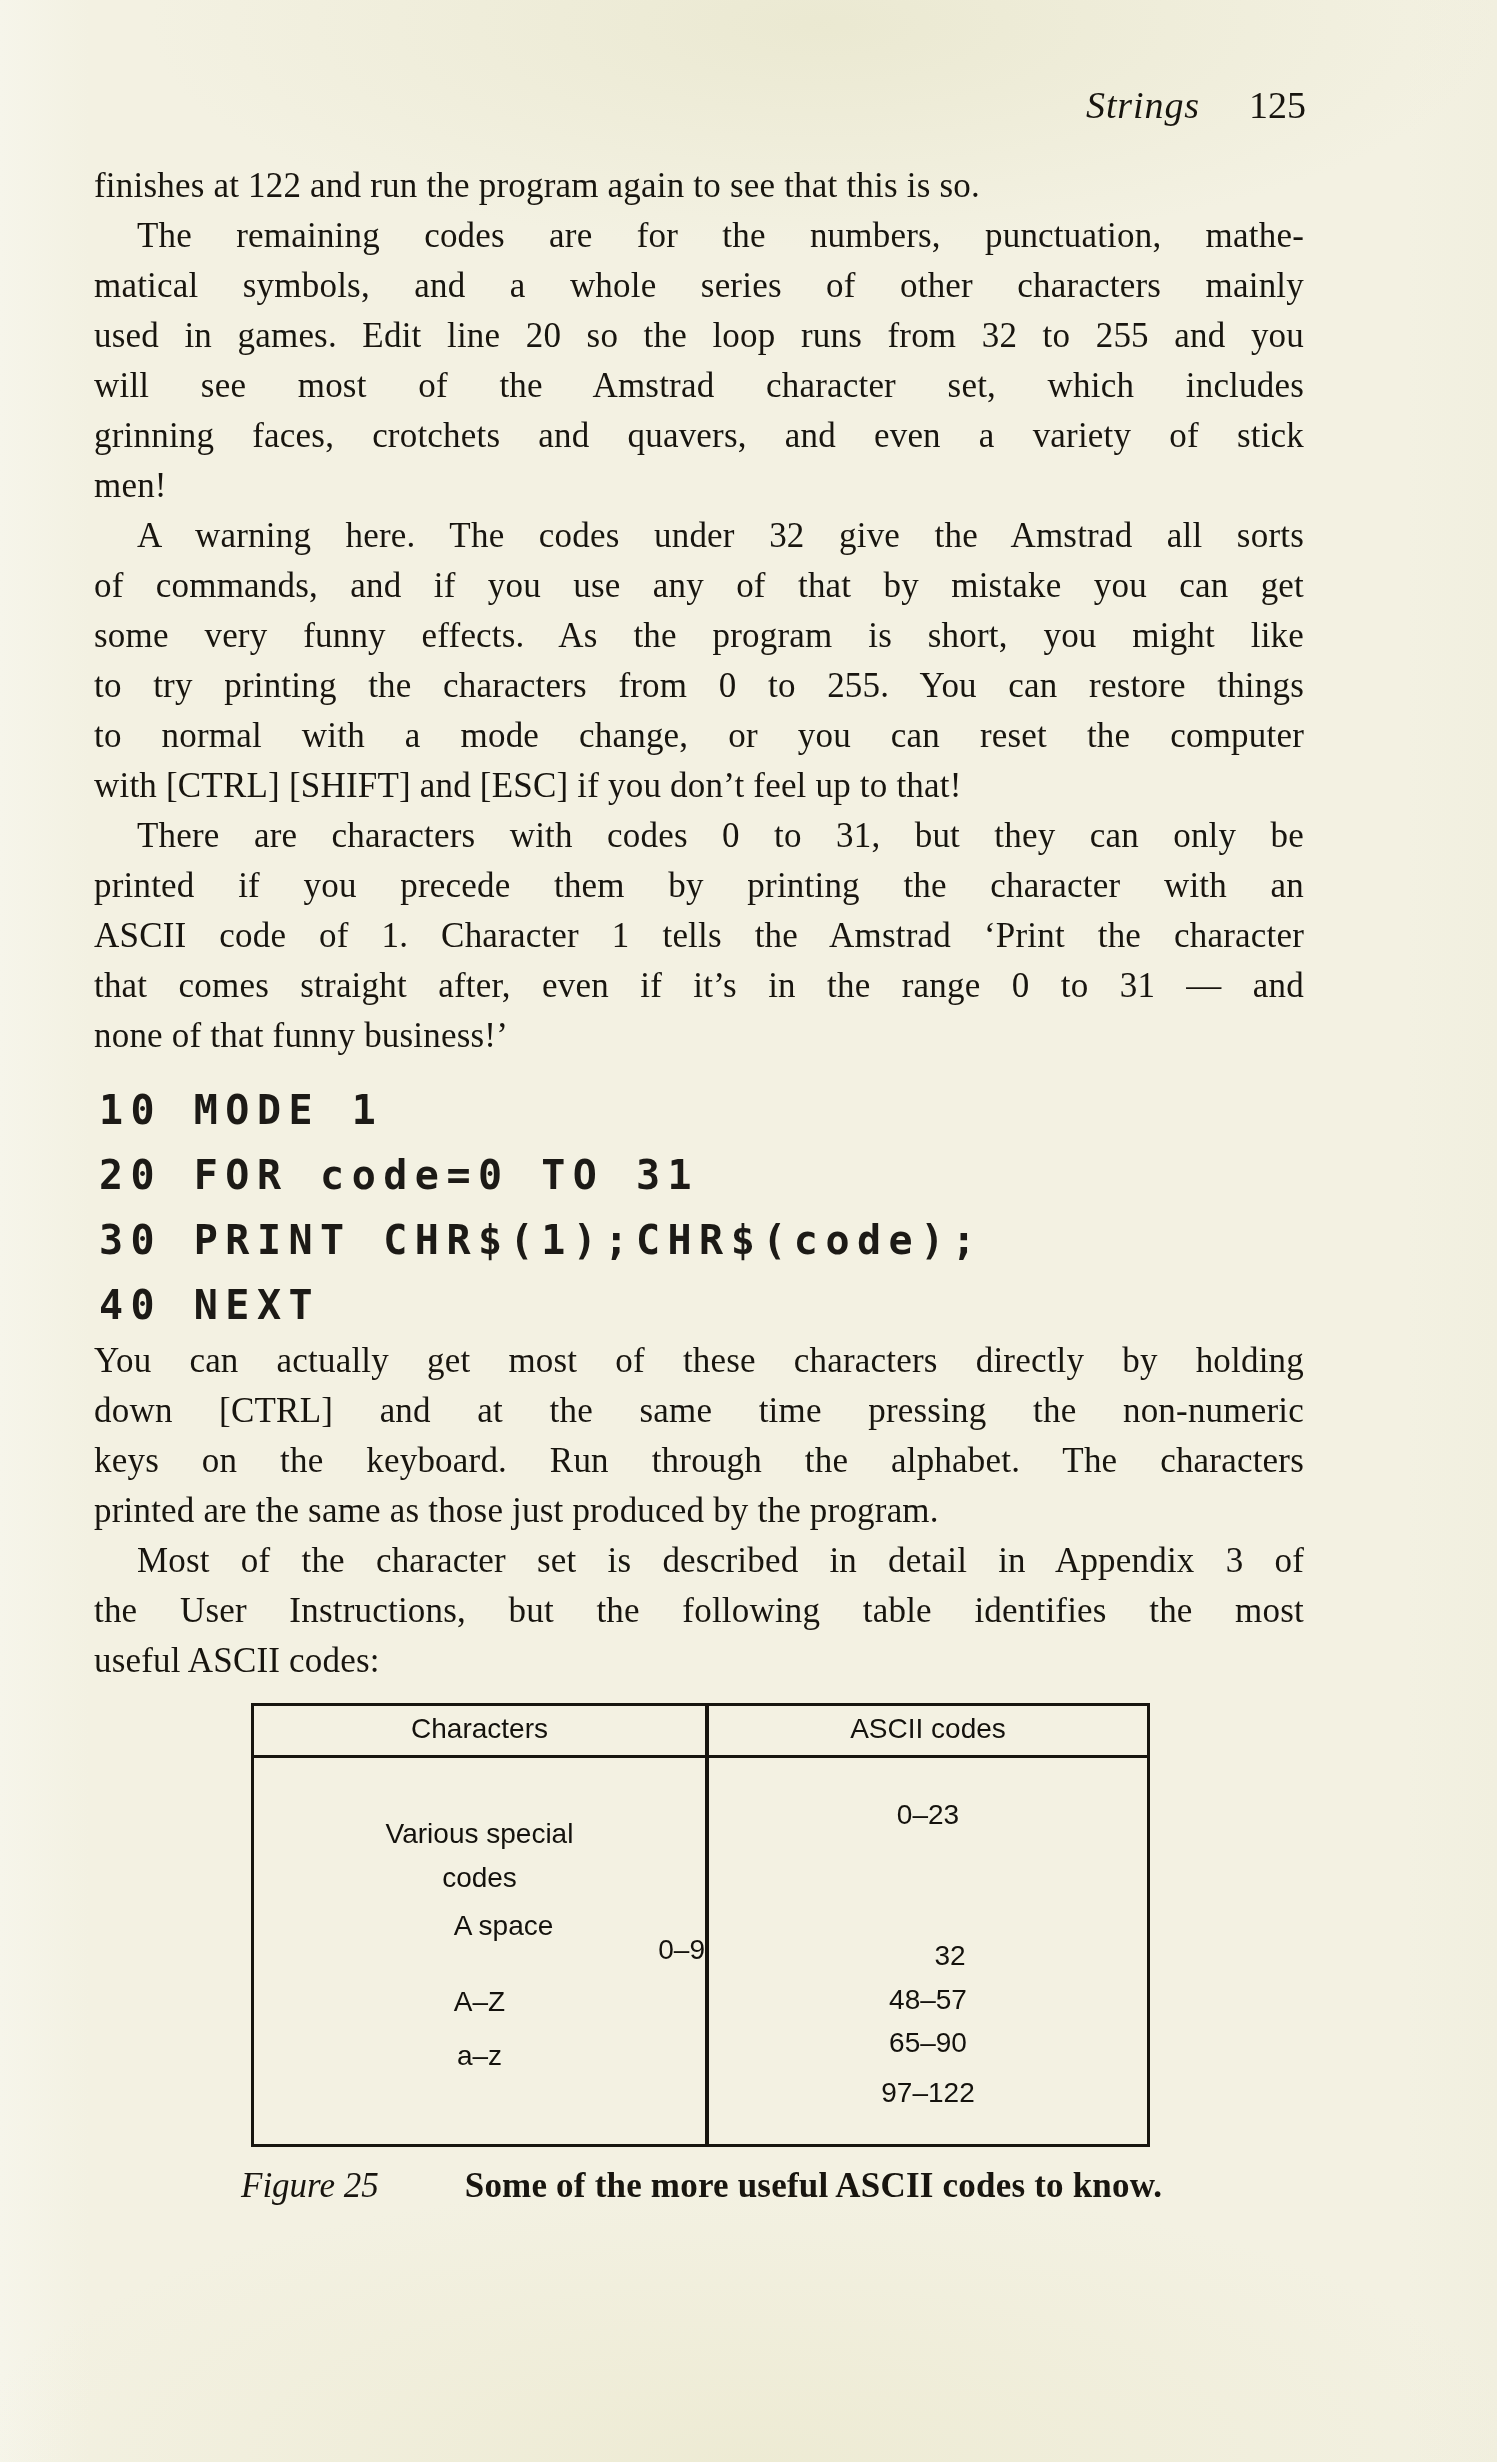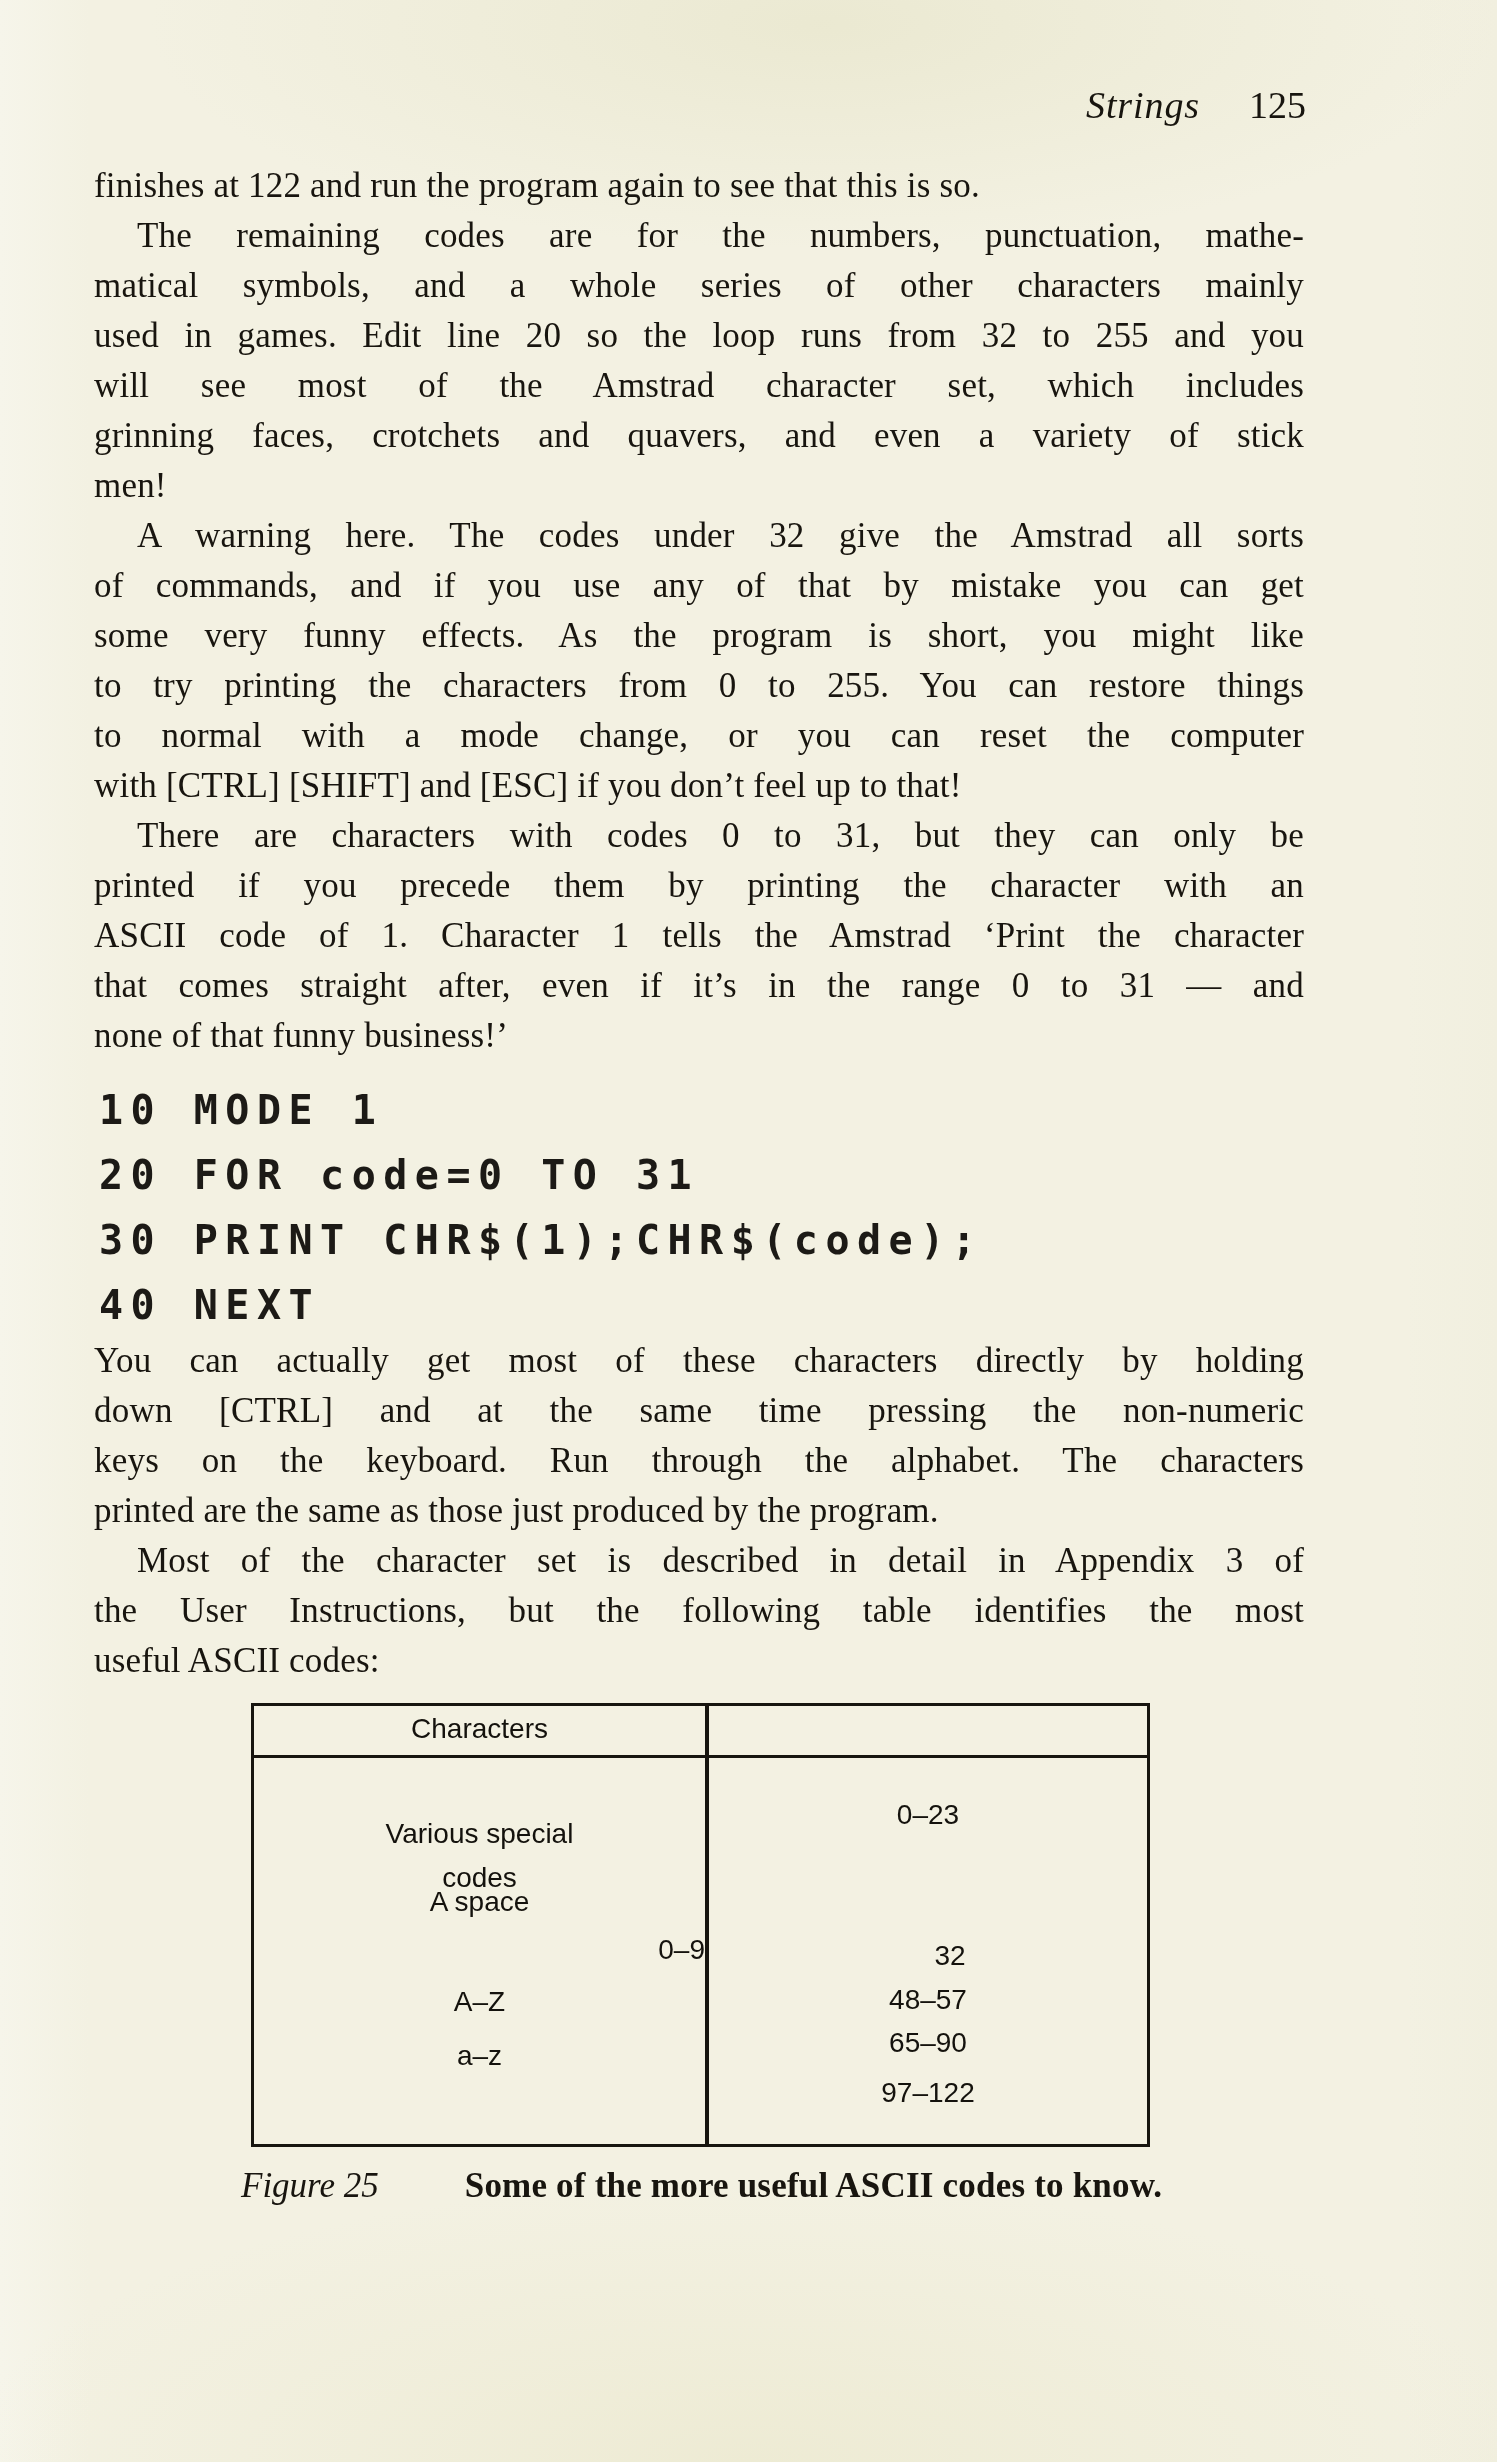"ASCII codes" div.th-cell { html: none -> <div>ASCII codes</div> }
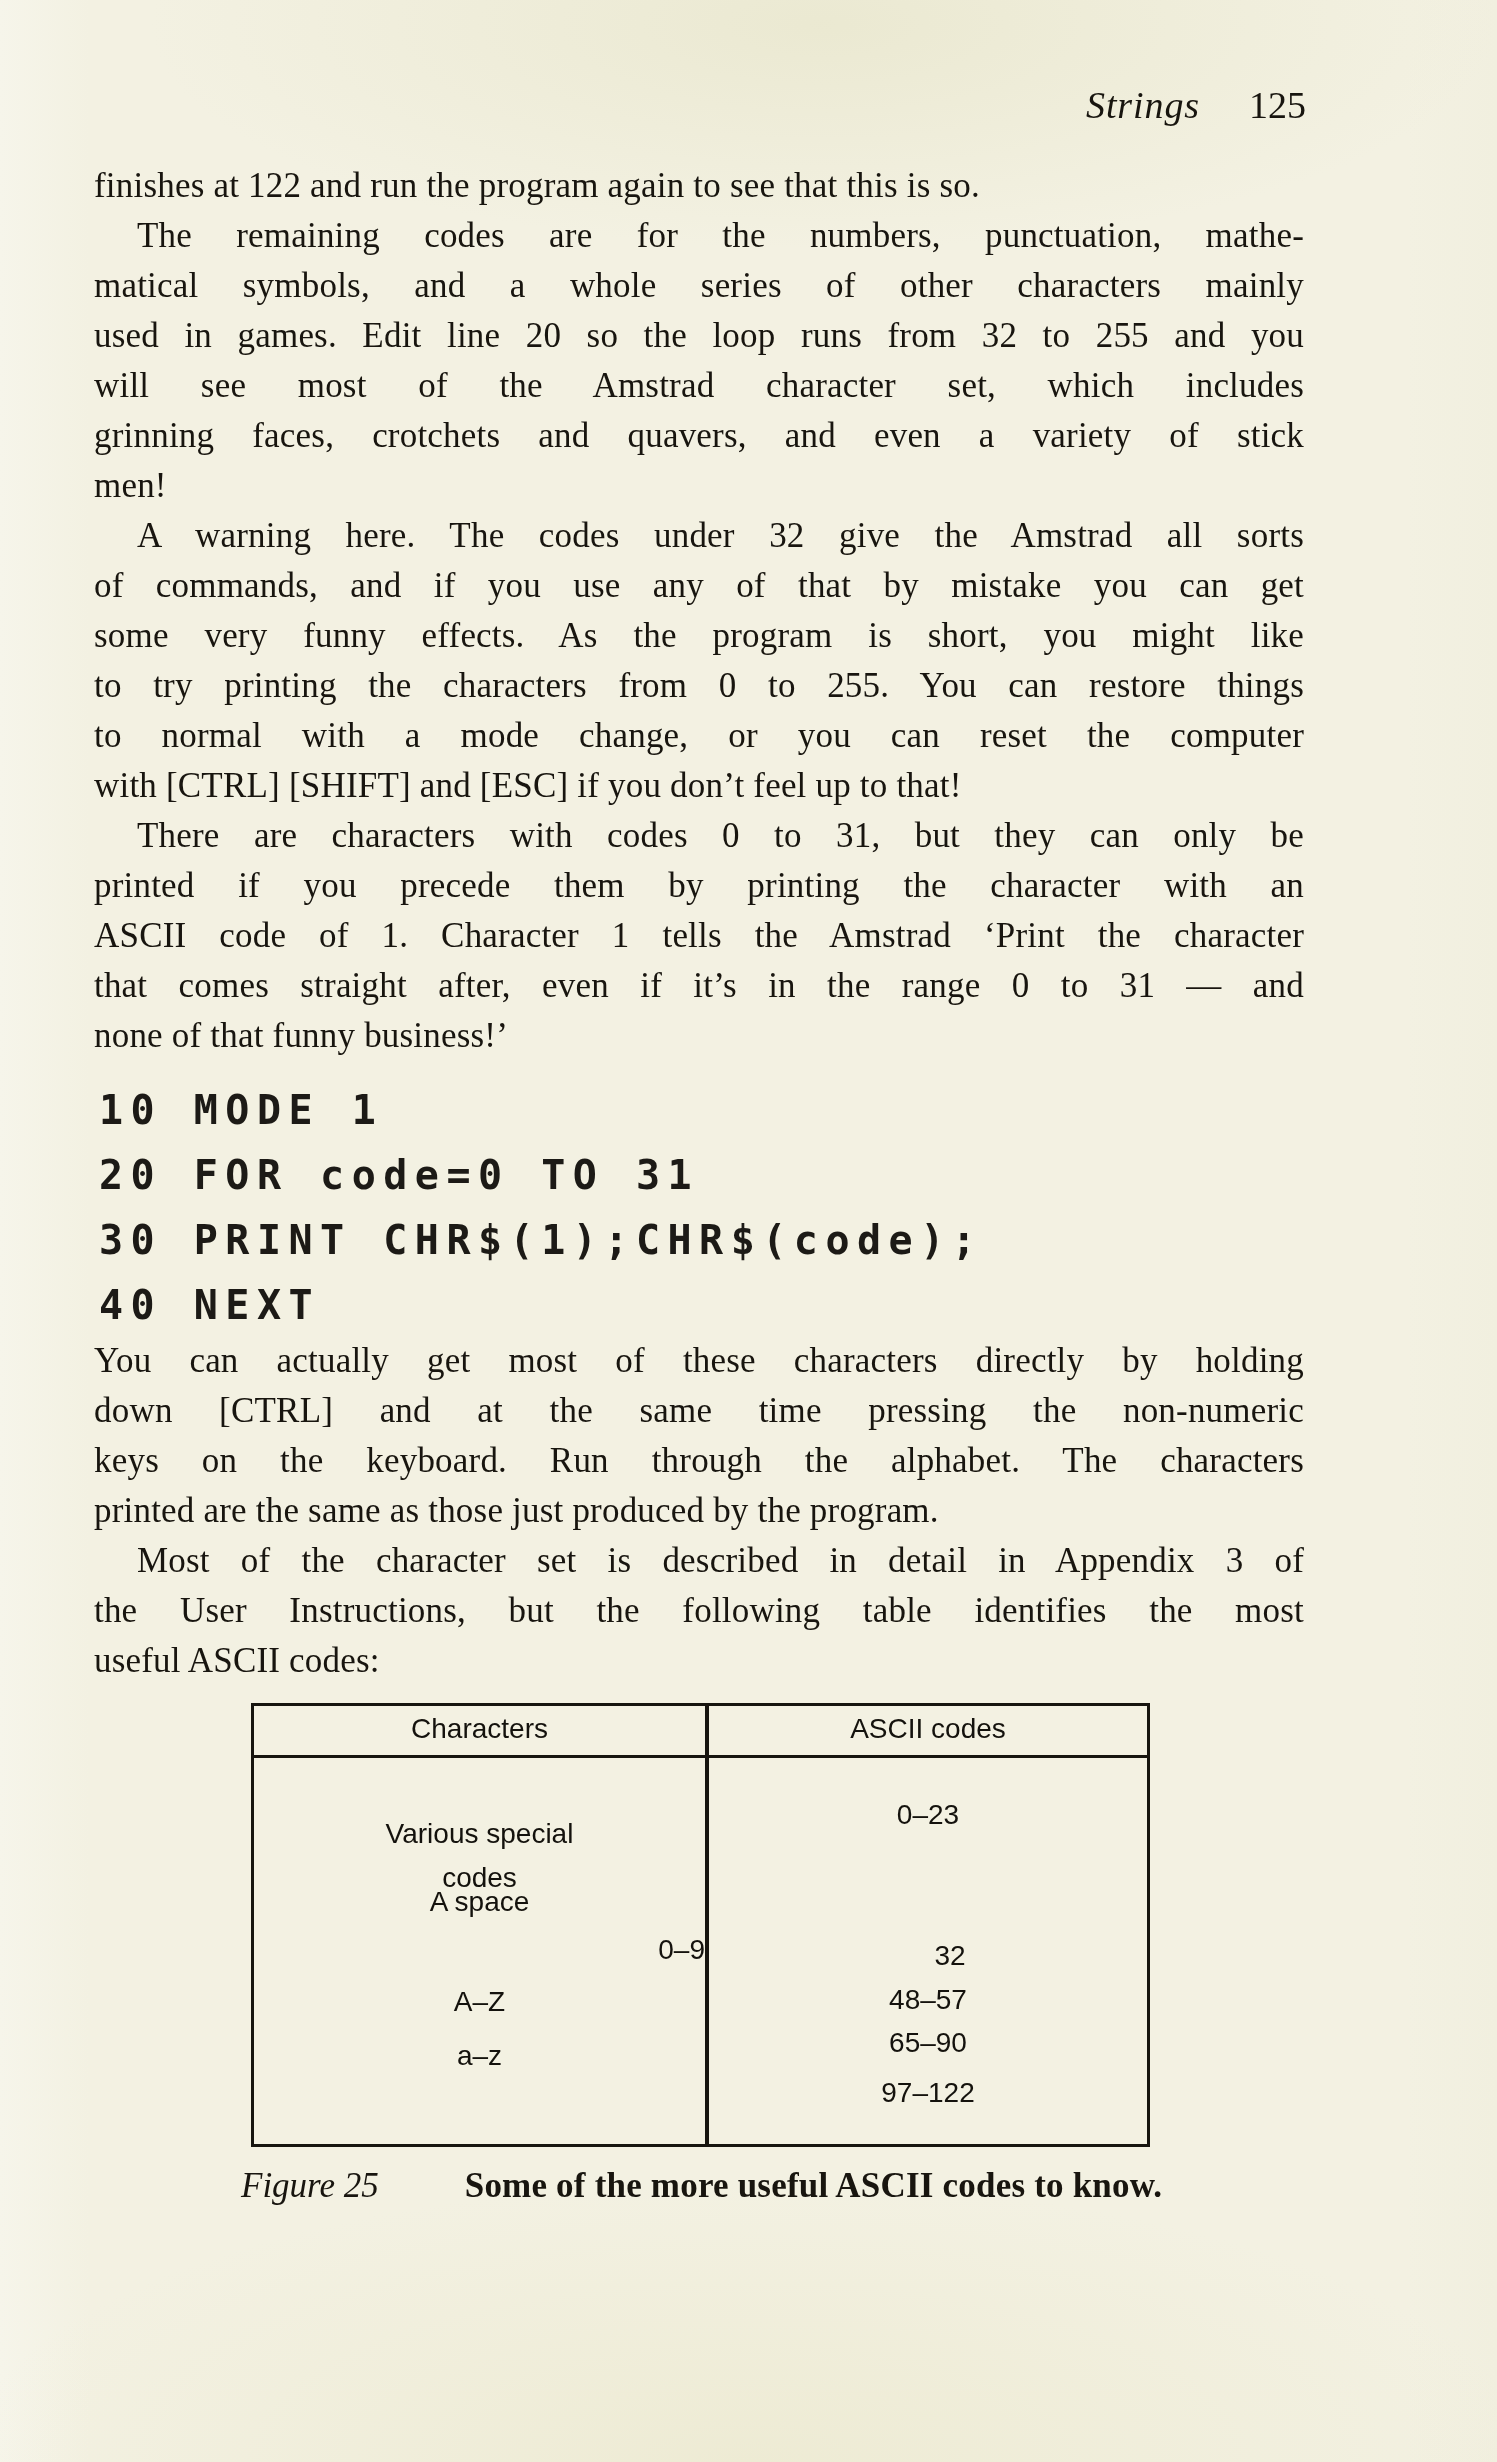"A space" .lc2 { padding-left: none -> 24px; top: 128px -> 152px }
